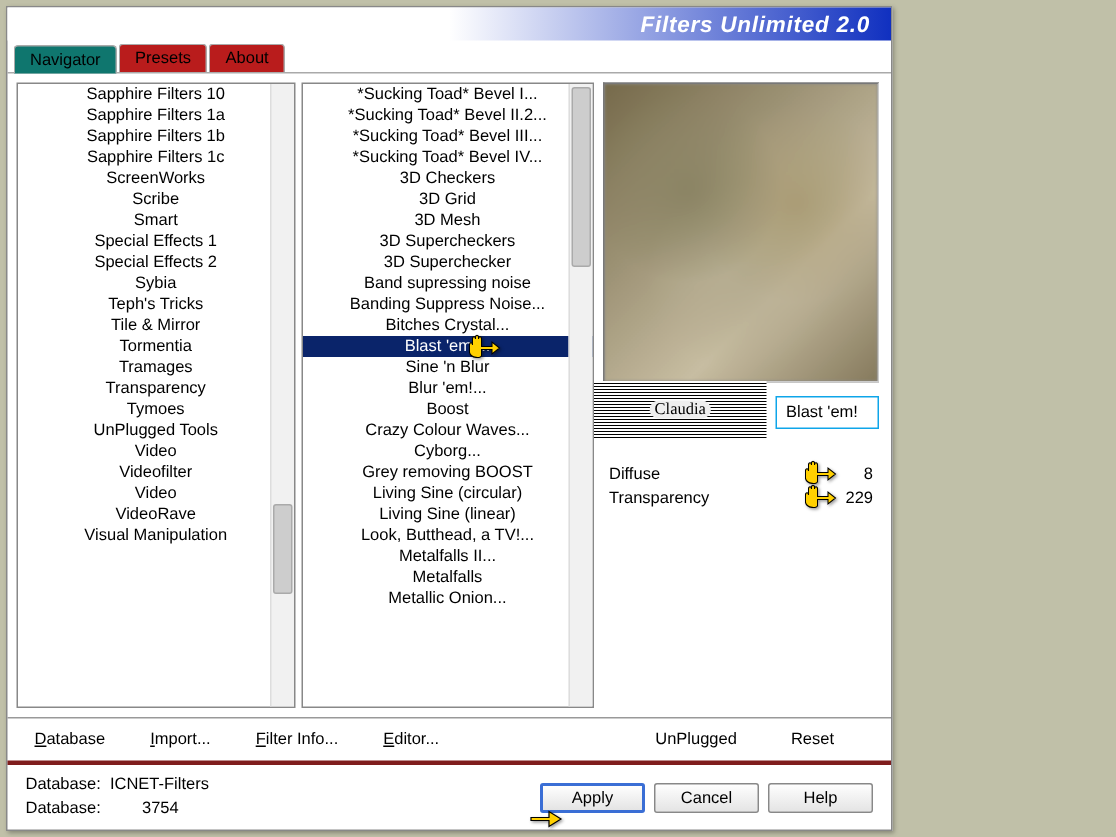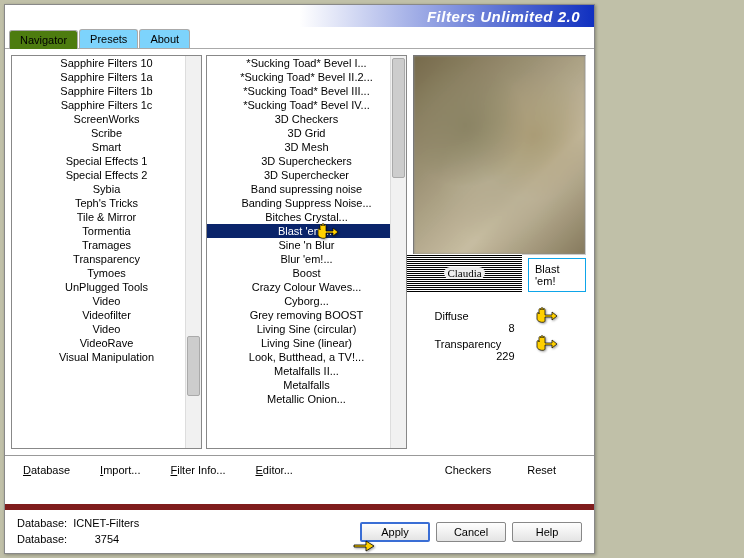"Navigator" .tab.active { background: #4d7c0f -> #0f766e }
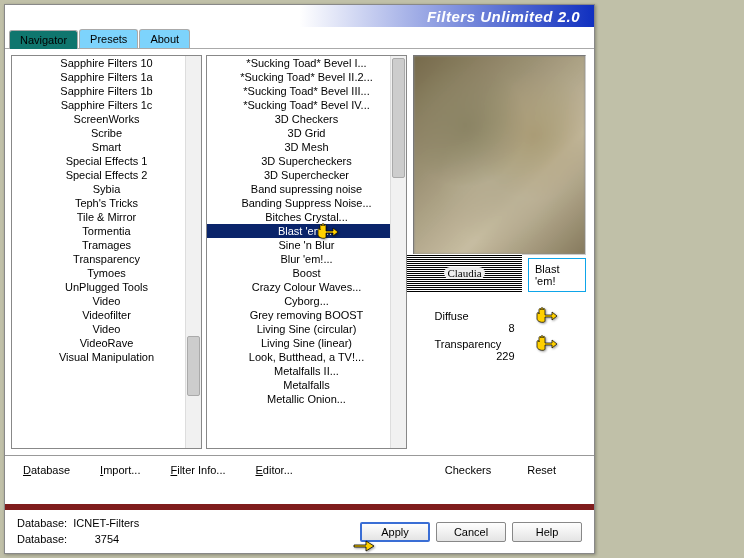"Presets" .tab { background: #7dd3fc -> #b91c1c }
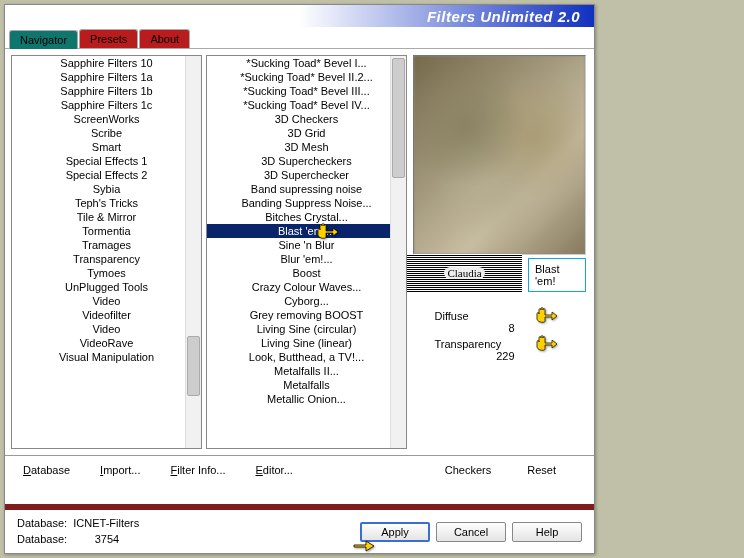"Diffuse" .param-row { flex-direction: column -> none }
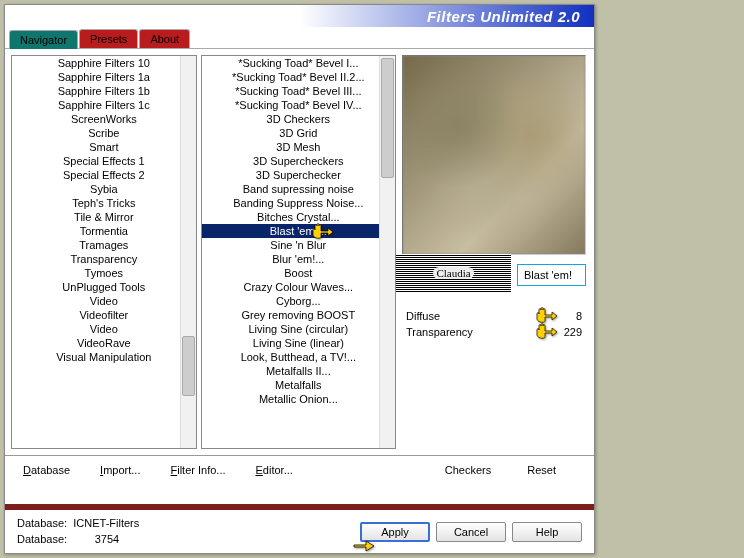"Checkers" span.tool-btn { text: Checkers -> UnPlugged }
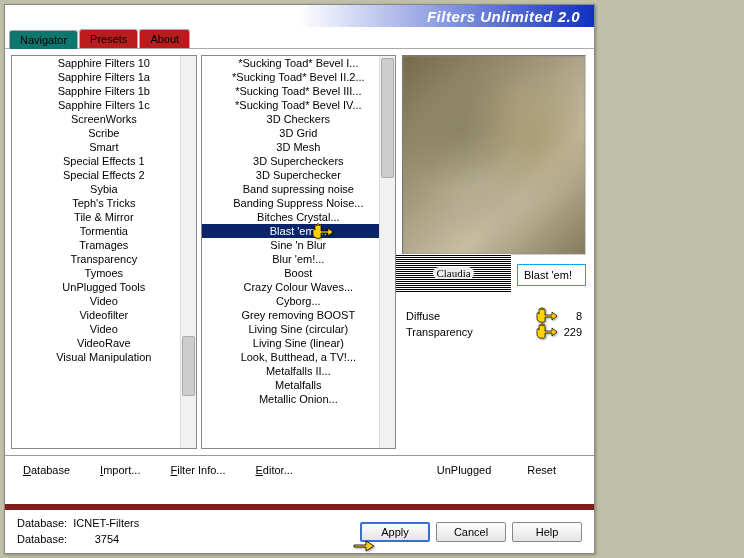"Database: ICNET-Filters" .status-row { border-top: 6px solid #7f1d1d -> 3px solid #7f1d1d; margin-top: 20px -> none }
